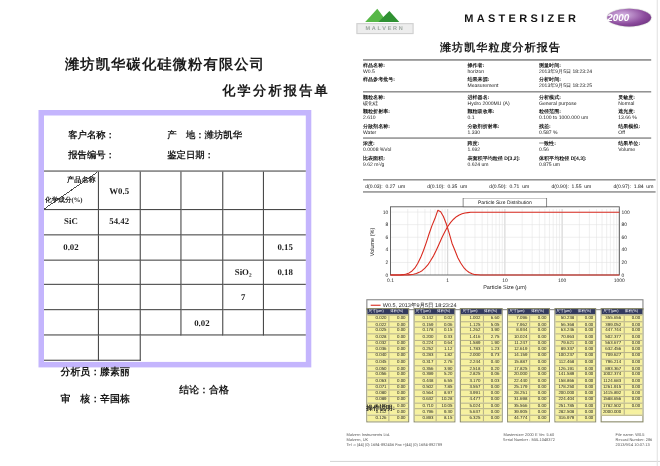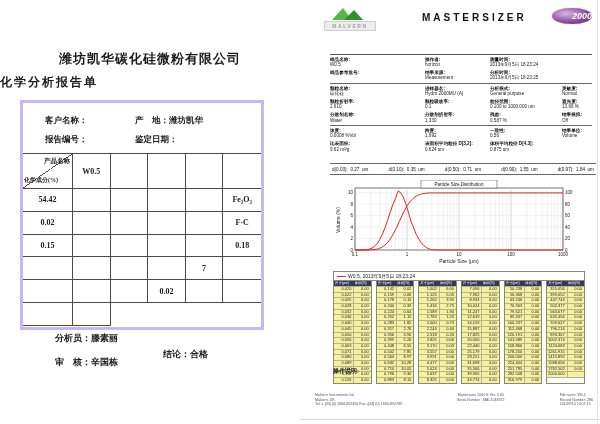"2000" .ms-oval { text-align: right -> left }
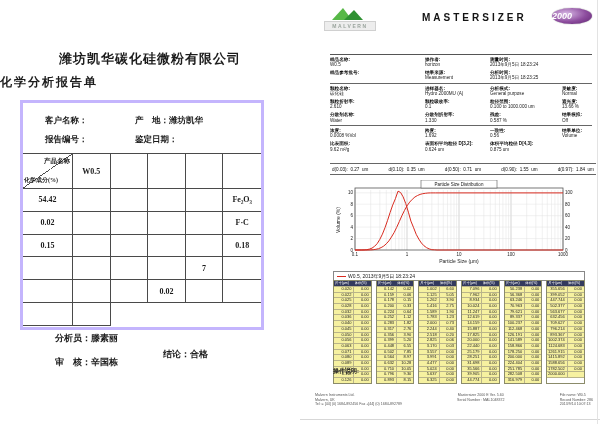"潍坊凯华粒度分析报告" div.r-title { html: none -> <div>潍坊凯华粒度分析报告</div> }
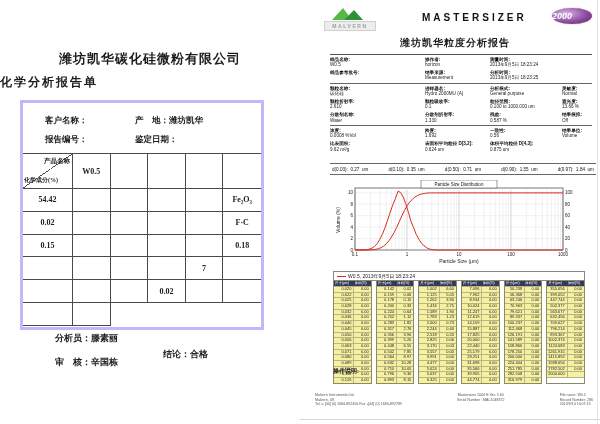"化学分析报告单" .l-title2 { text-align: left -> right }
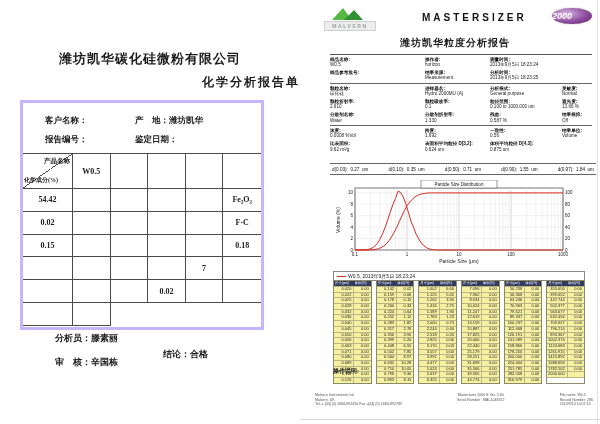"客户名称：" .l-table { border: 3px solid #c4b5fd -> 5px solid #c4b5fd; left: 20px -> 35px }
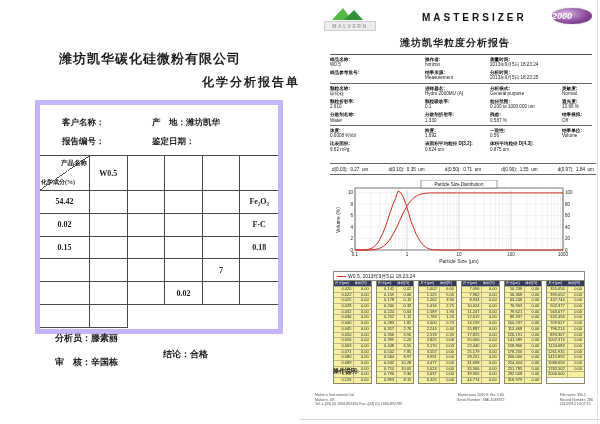"SiC" div.l-cell { html: none -> <div>SiC</div> }
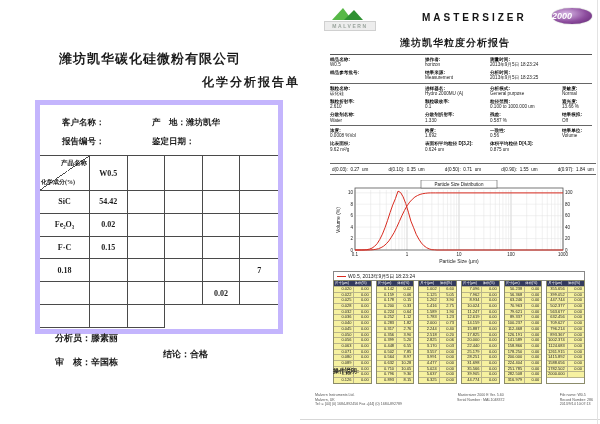"Fe₂O₃" div.l-cell { html: <div>Fe₂O₃</div> -> none }
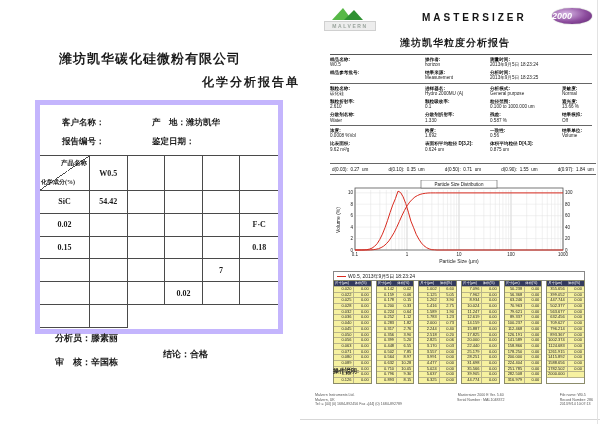"F·C" div.l-cell { html: <div>F·C</div> -> none }
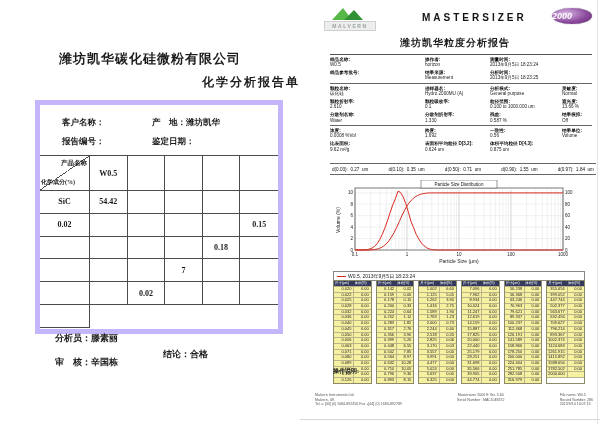"SiO₂" div.l-cell { html: none -> <div>SiO₂</div> }
